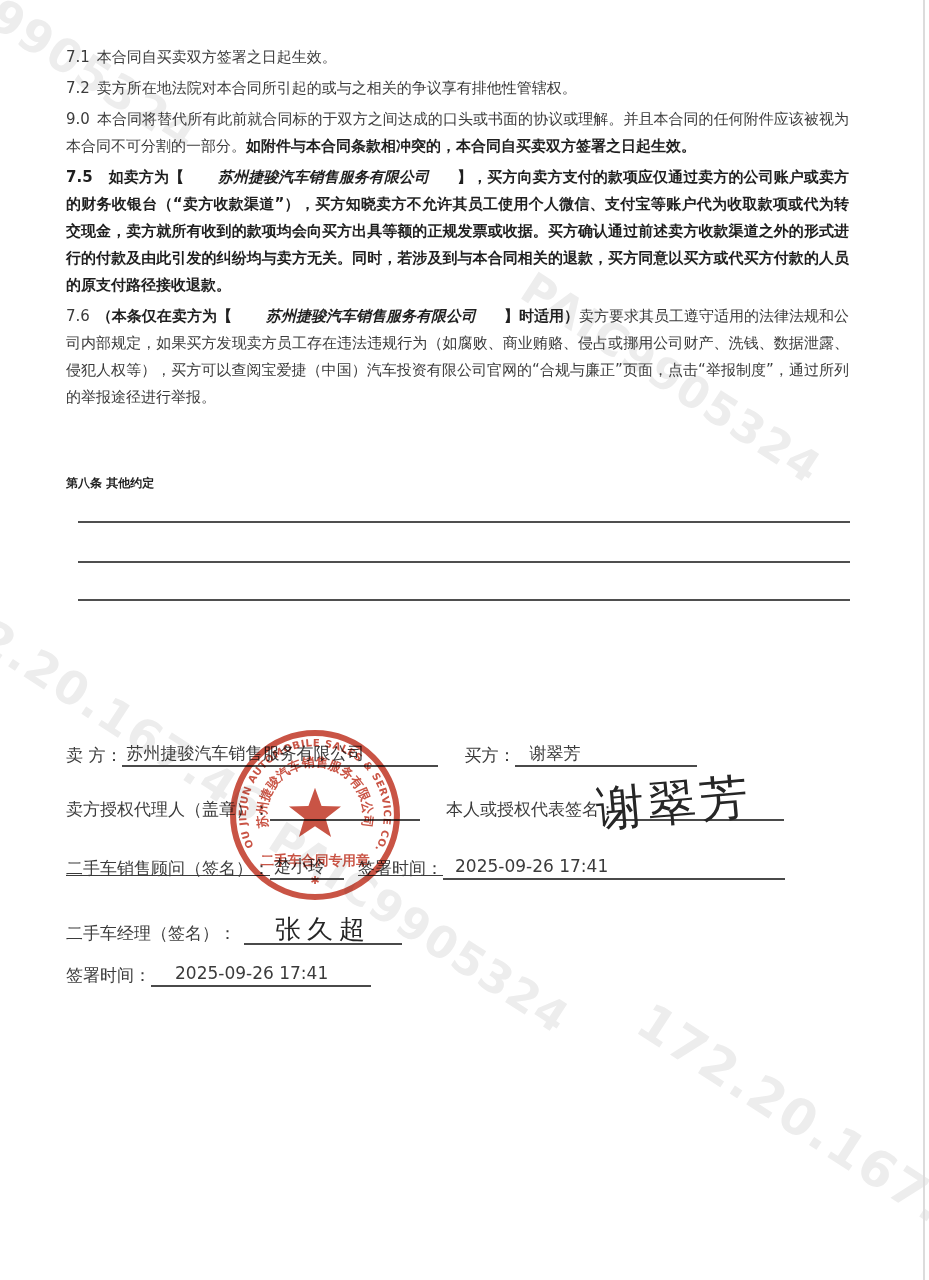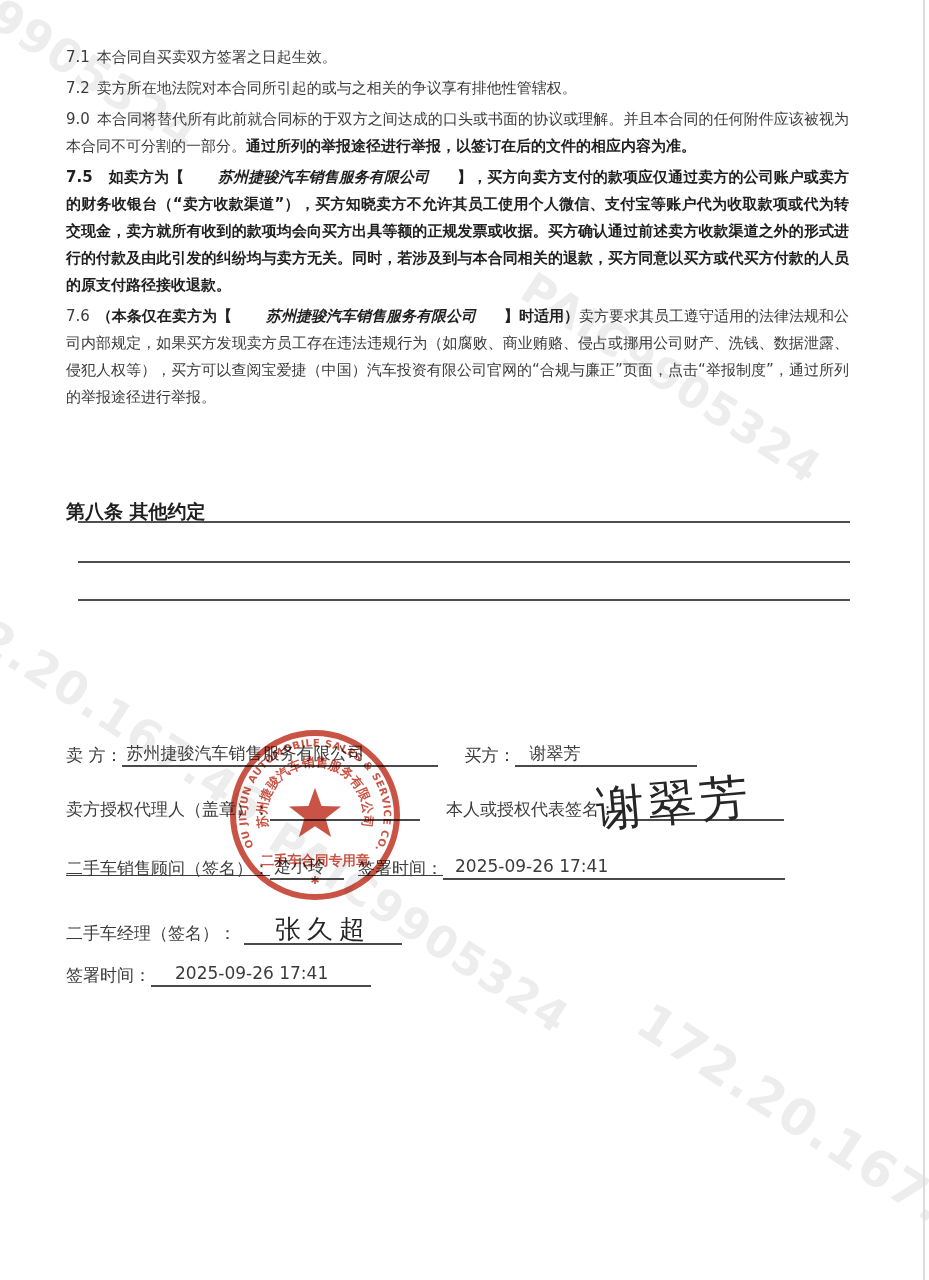"通过所列的举报途径进行举报，以签订在后的文件的相应内容为准。" b { text: 通过所列的举报途径进行举报，以签订在后的文件的相应内容为准 -> 如附件与本合同条款相冲突的，本合同自买卖双方签署之日起生效 }
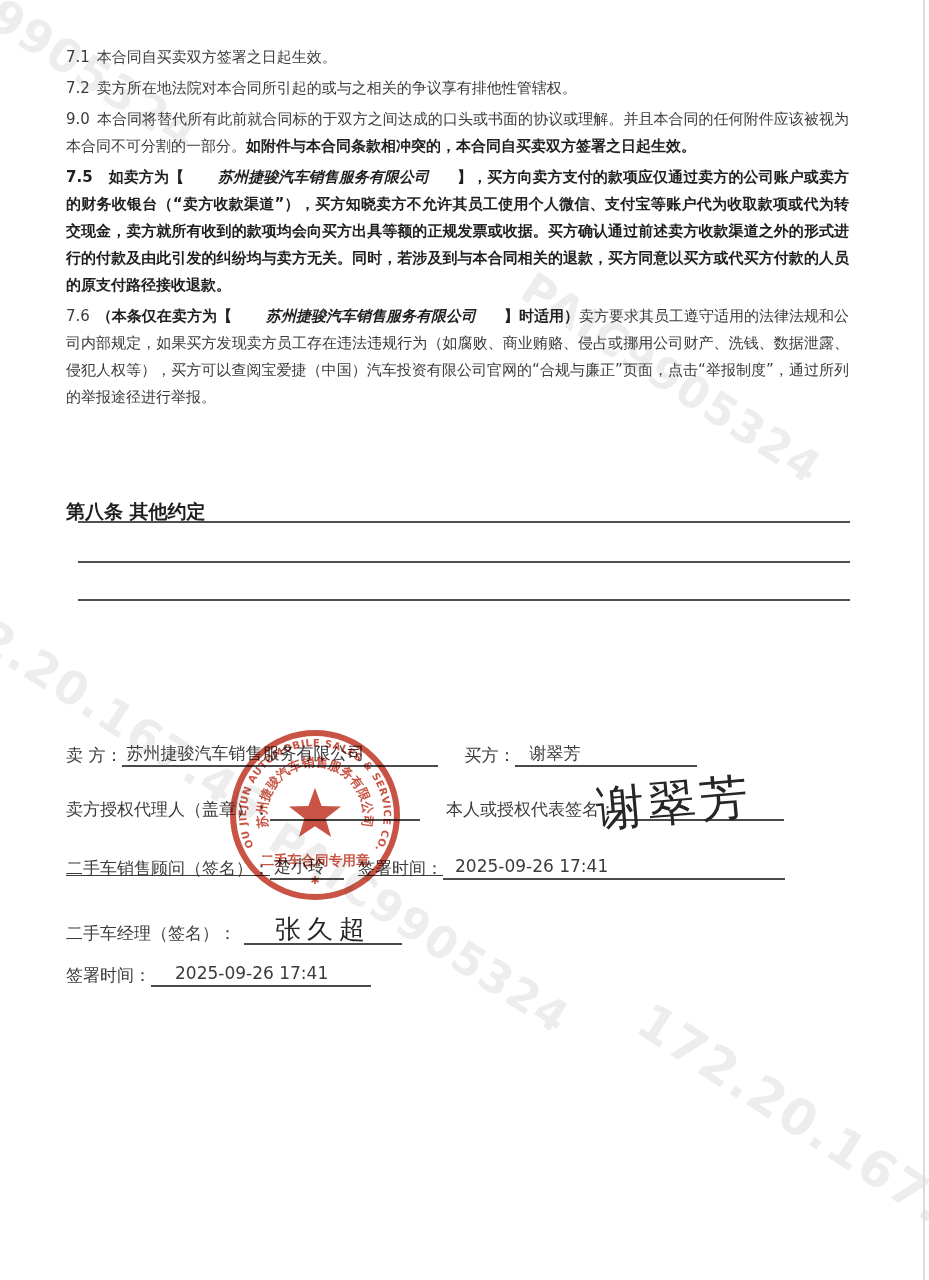"第八条 其他约定" .section8 { font-size: 19px -> 12px; top: 499px -> 475px }
